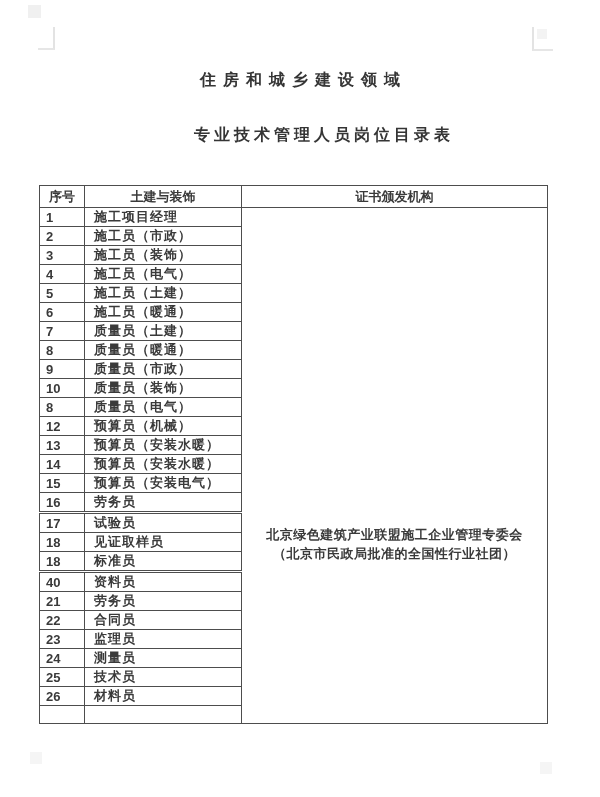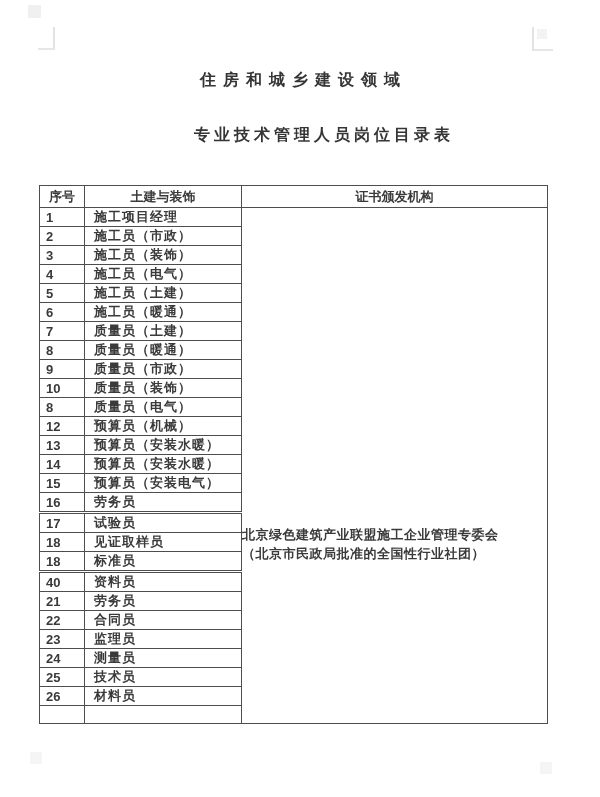"北京绿色建筑产业联盟施工企业管理专委会" td.cell-agency { text-align: left -> center }
